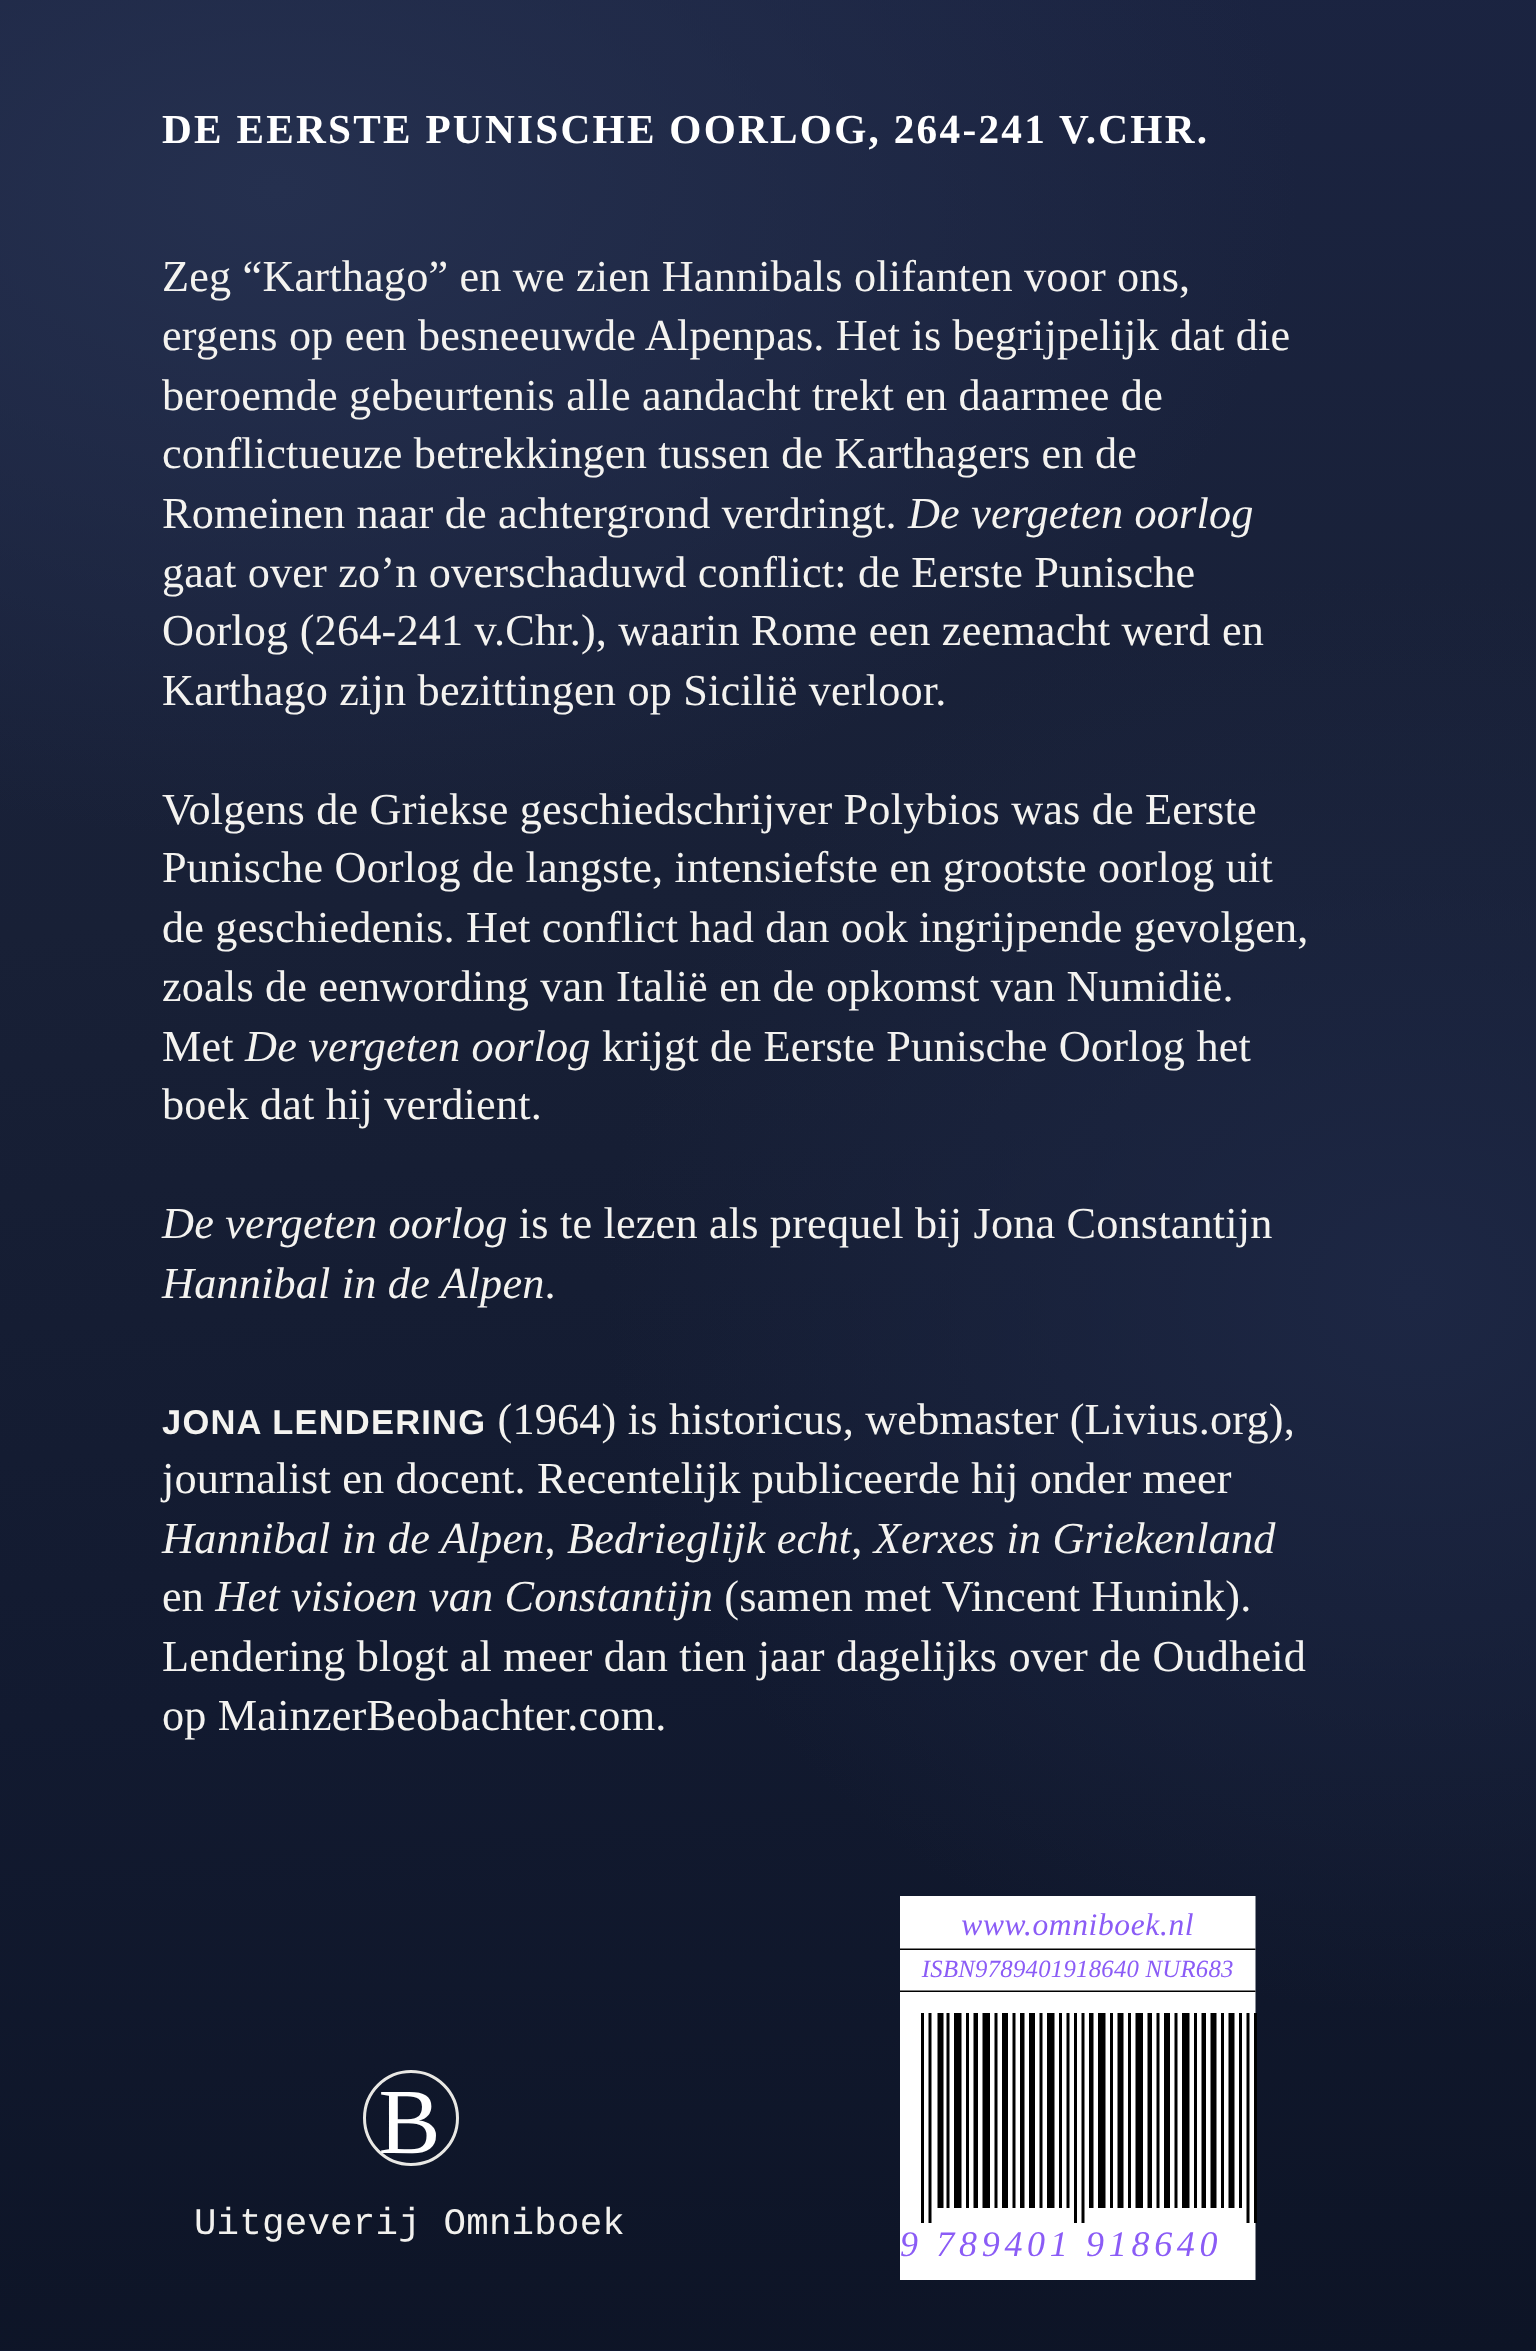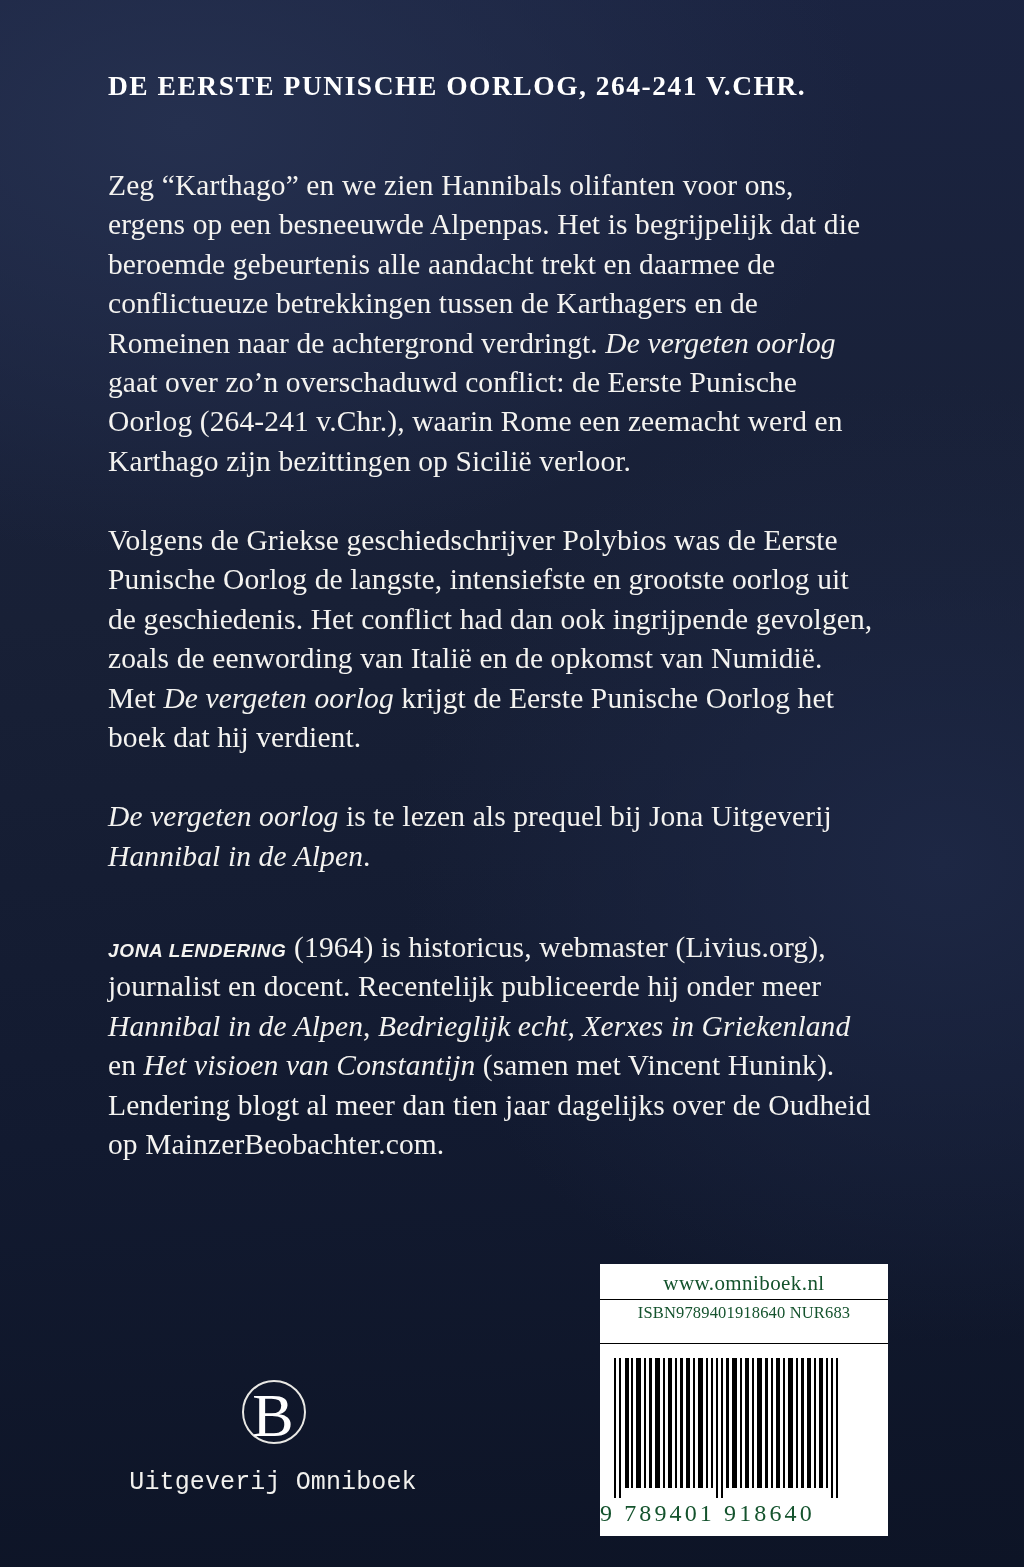"is te lezen als prequel" span { text: Uitgeverij -> Constantijn }
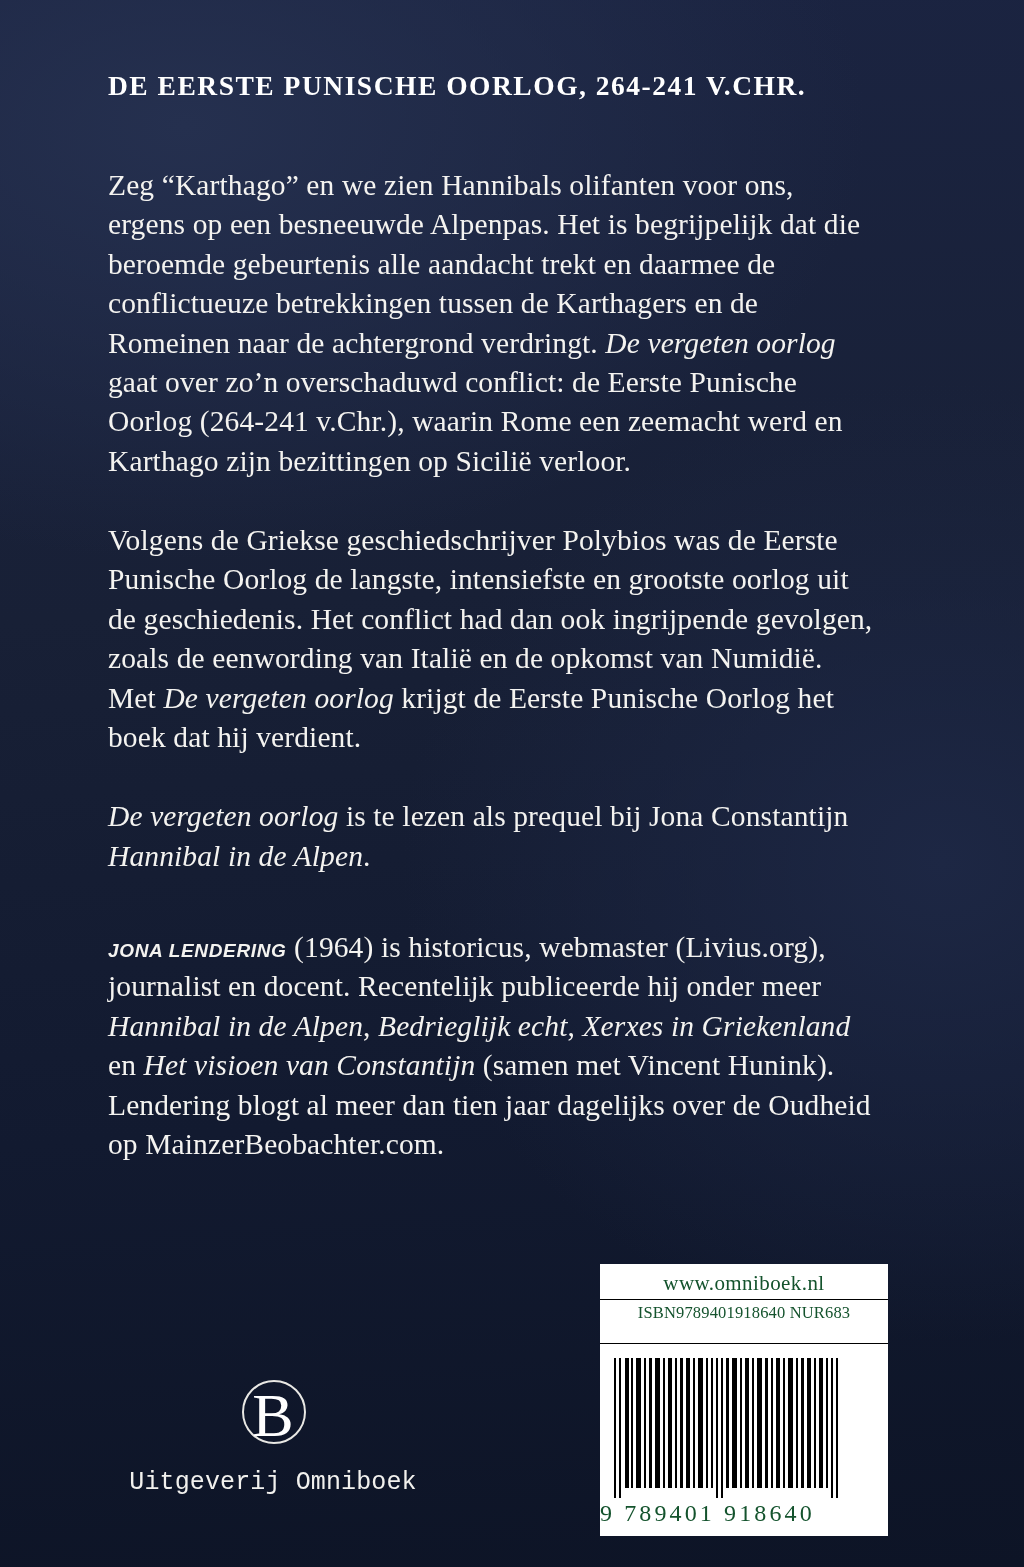"JONA LENDERING" .author-name { font-size: 19px -> 23px; font-style: italic -> none }
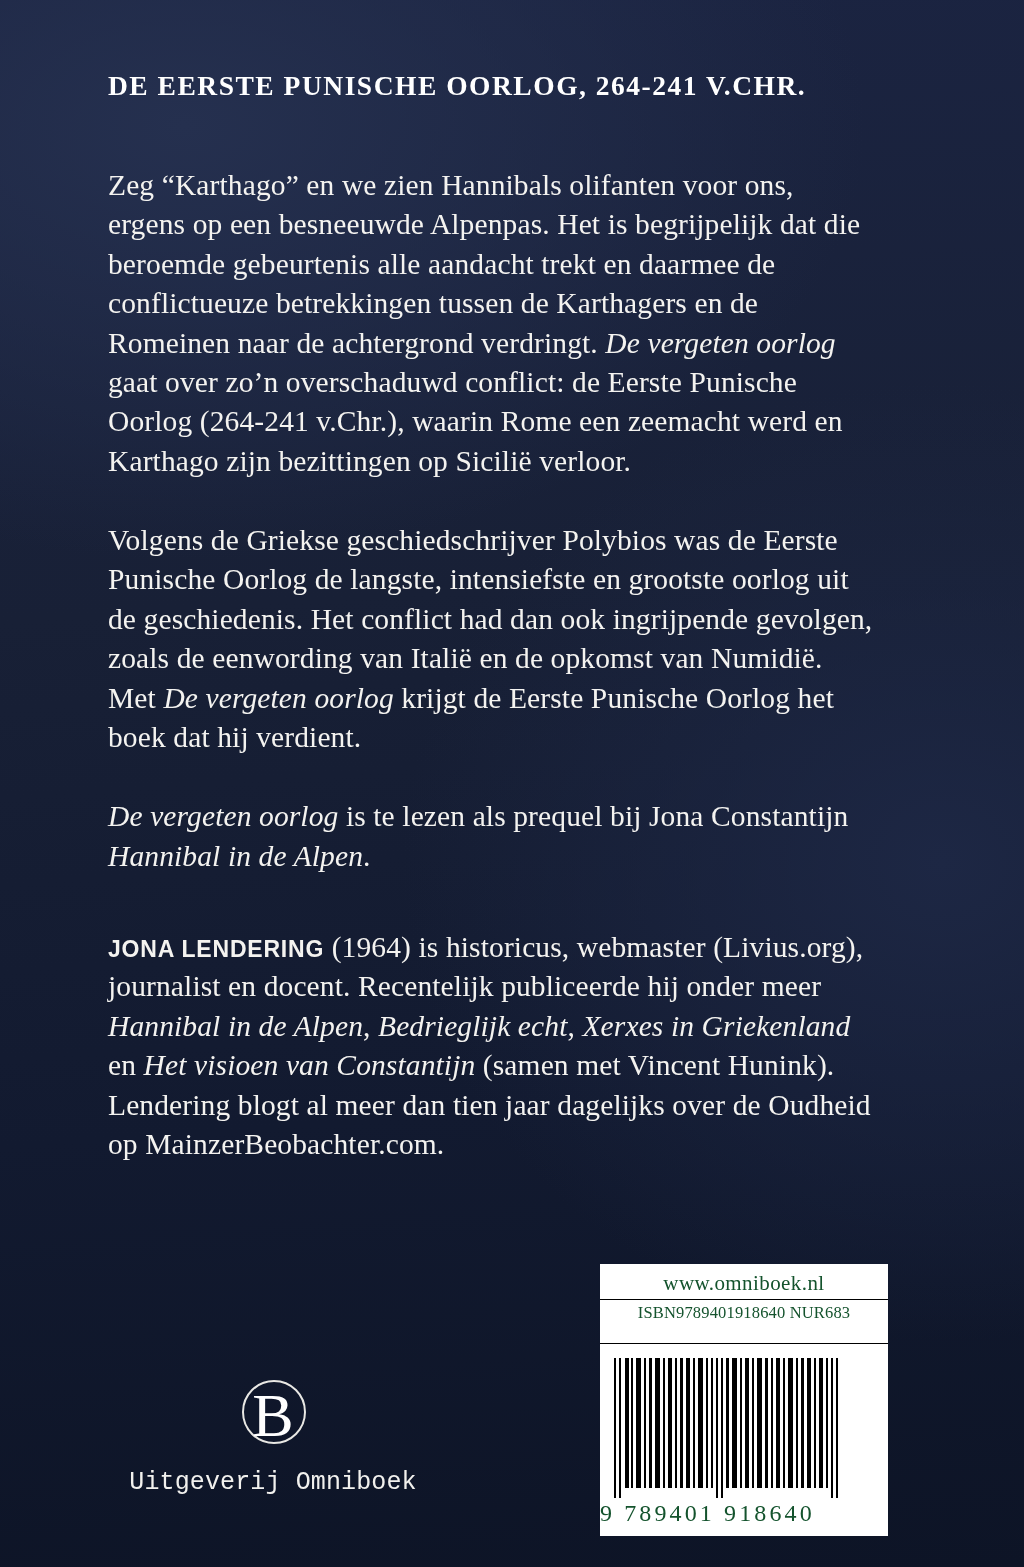"www.omniboek.nl" .barcode-block { color: #14532d -> #8b5cf6; font-style: none -> italic; width: 288px -> 237px }
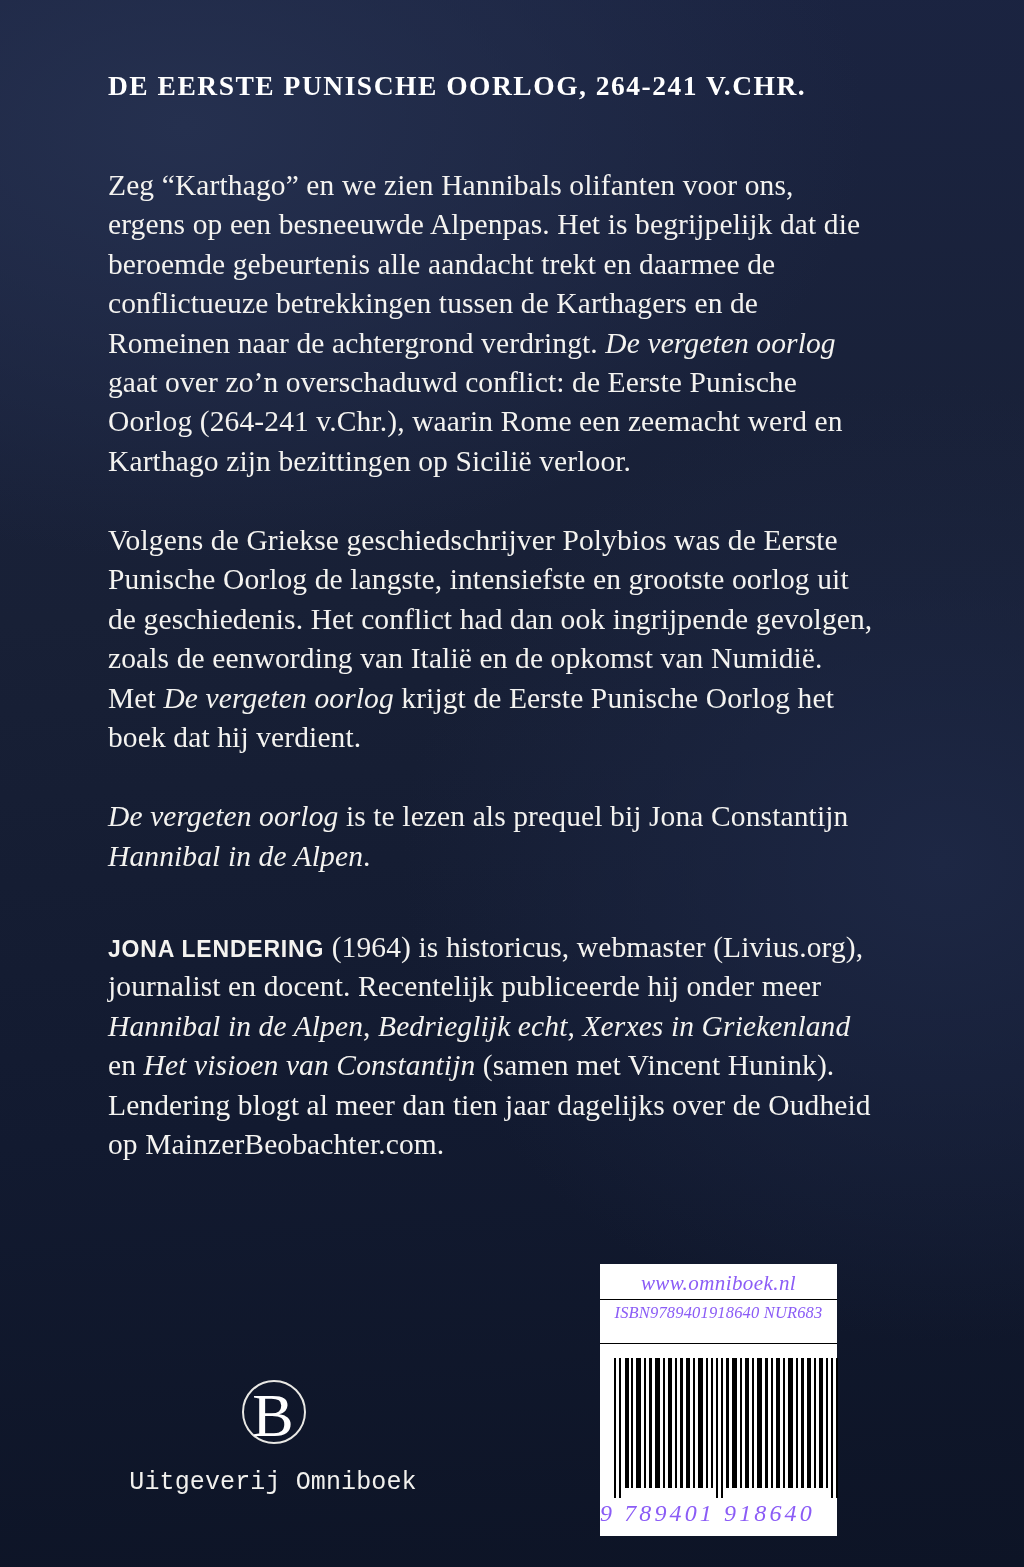"ISBN9789401918640 NUR683" .barcode-isbn { padding: 3px 0 20px 0 -> 3px 0 4px 0 }
